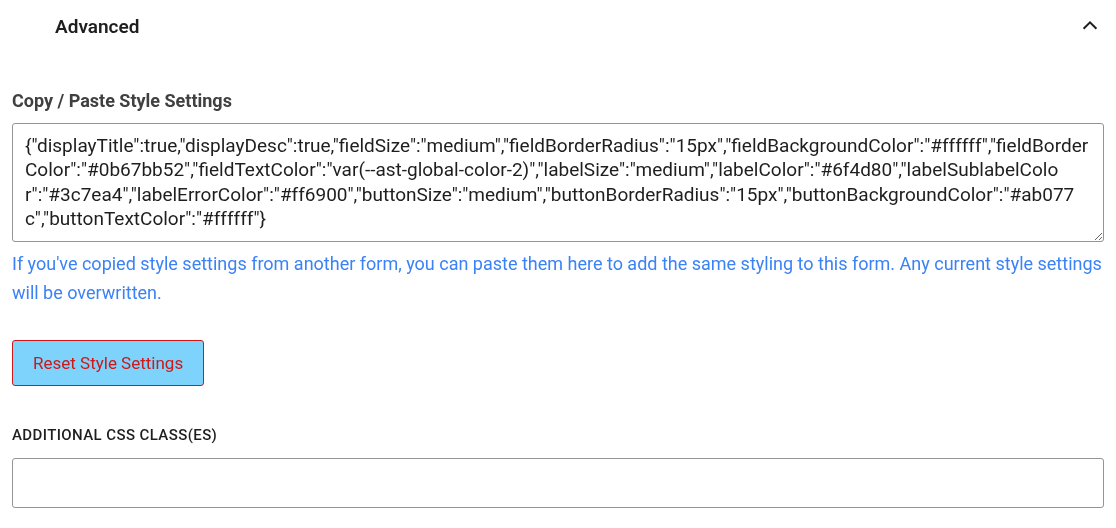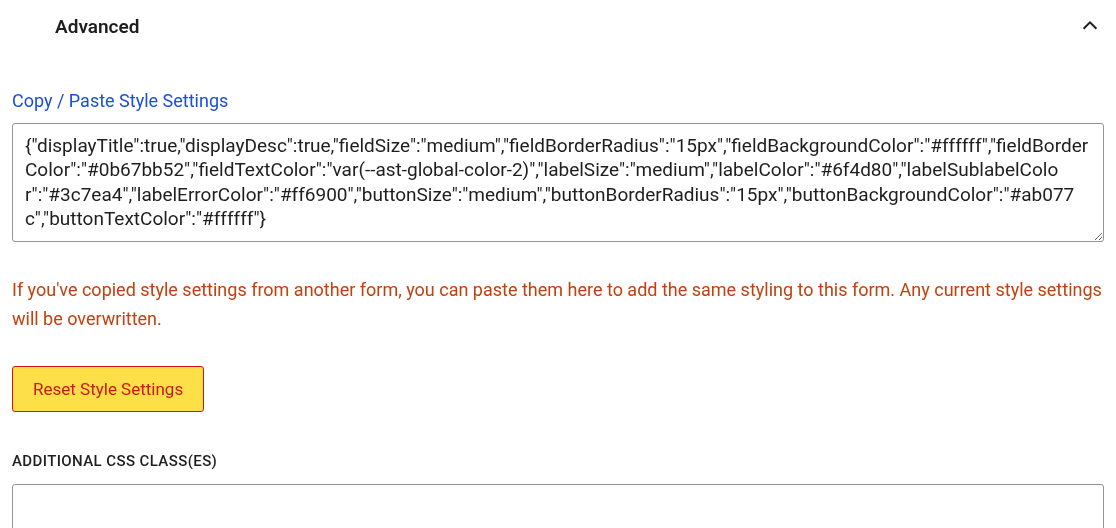"Copy / Paste Style Settings" .section-label { color: #1d4ed8 -> #404040; font-weight: 400 -> 700 }
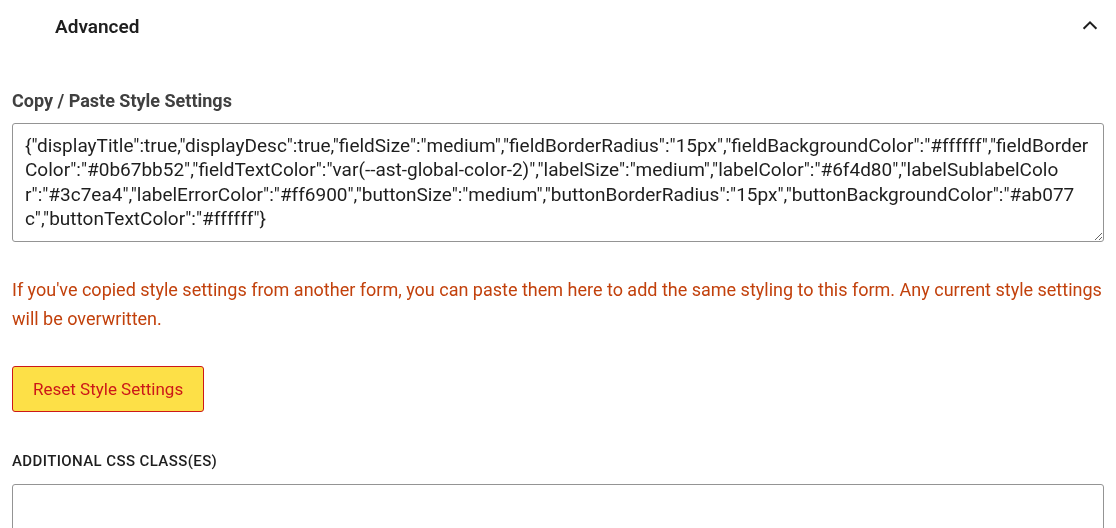"If you've copied style settings" .help-text { color: #c2410c -> #3b82f6; margin-top: 30px -> 4px }
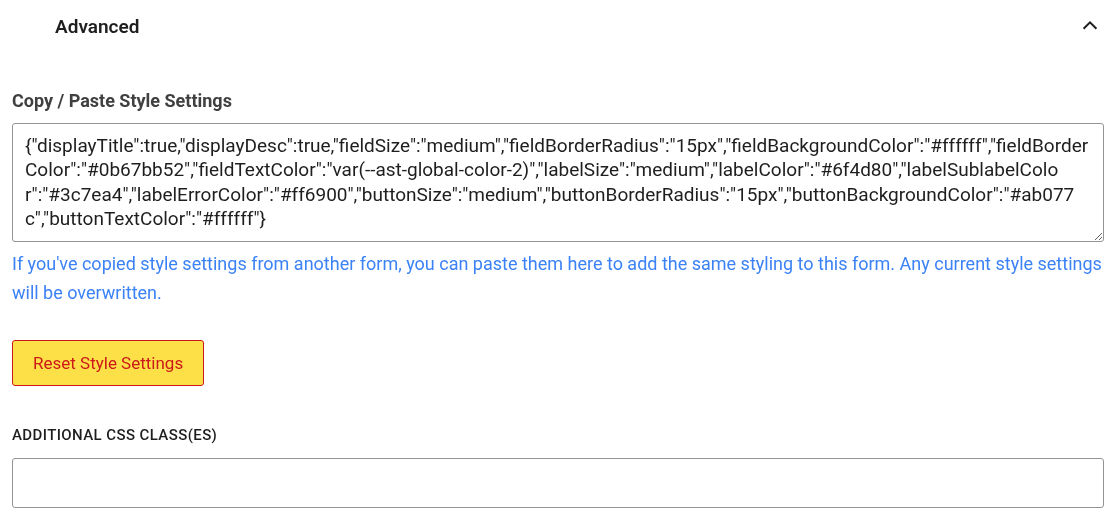"Reset Style Settings" .reset-button { background: #fde047 -> #7dd3fc }
